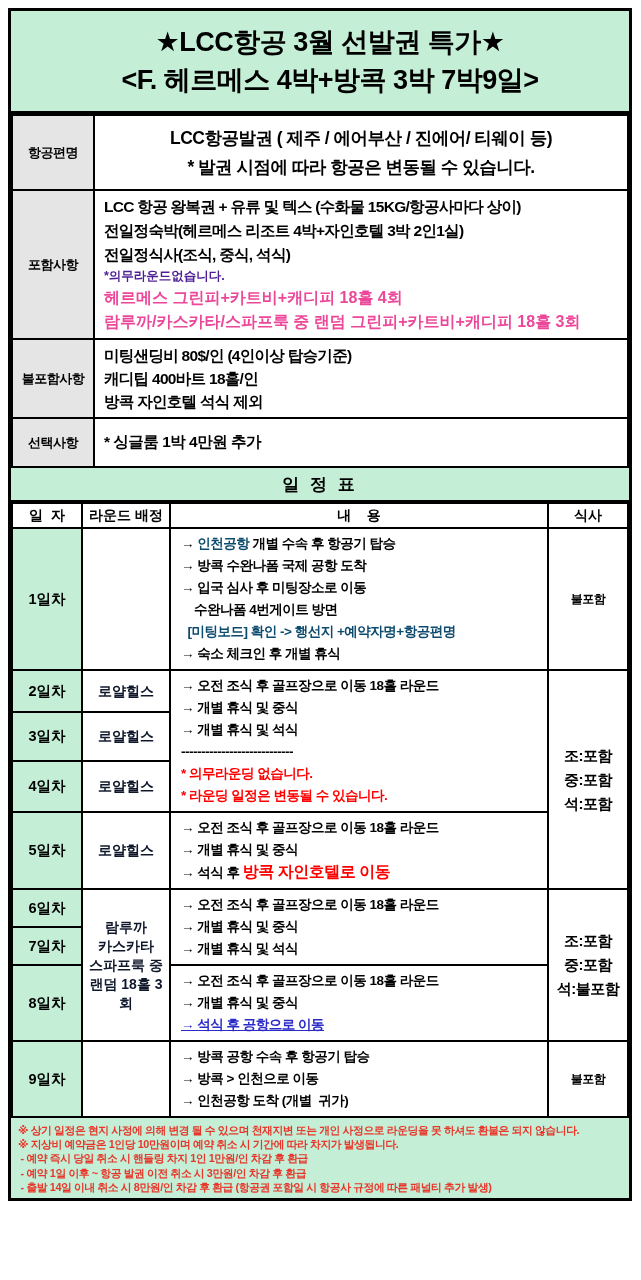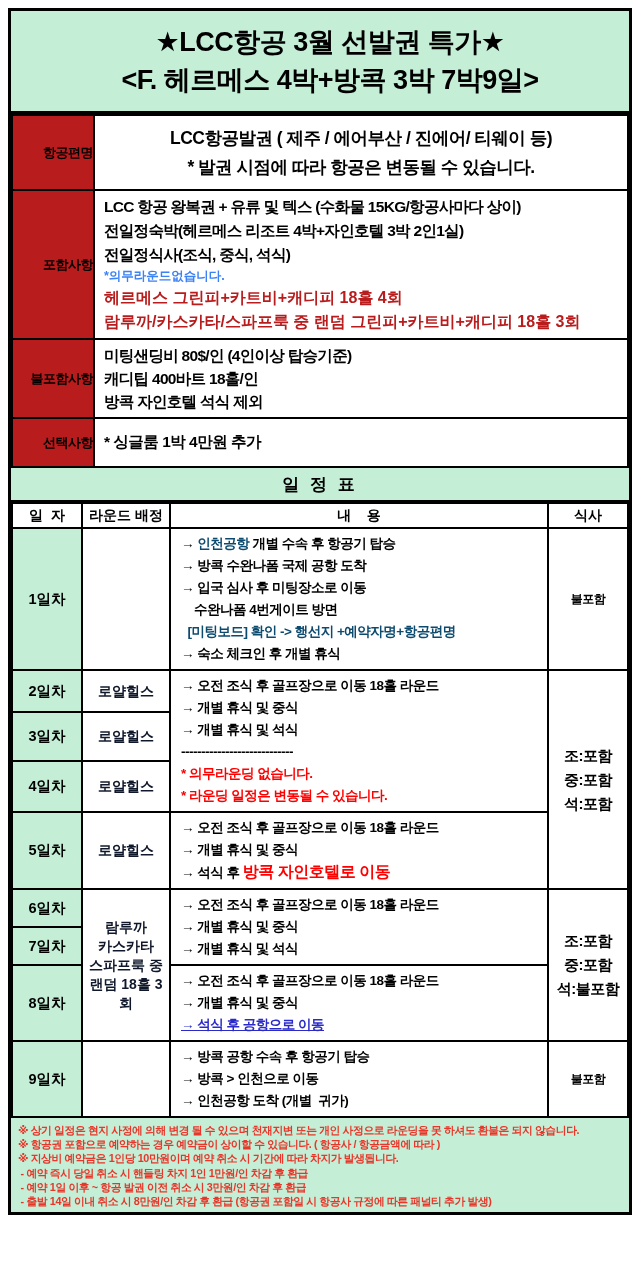"항공편명" .lbl-cell { background: #b91c1c -> #e5e5e5; text-align: right -> center }
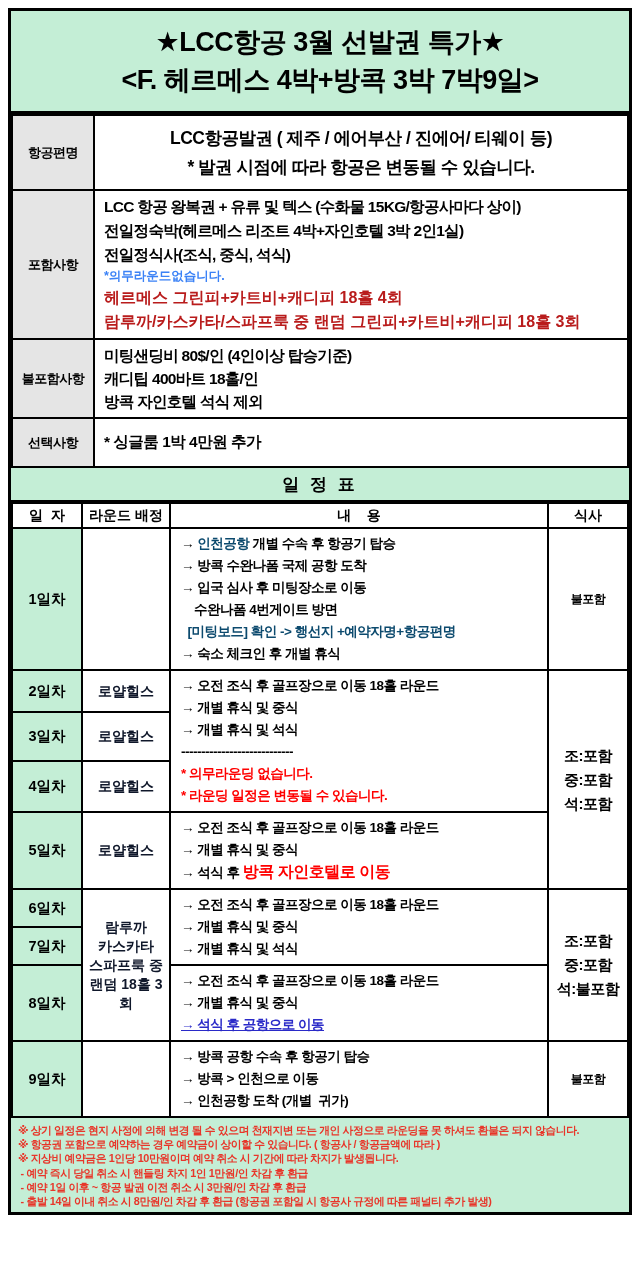"*의무라운드없습니다." .inc-red { color: #3b82f6 -> #4c1d95 }
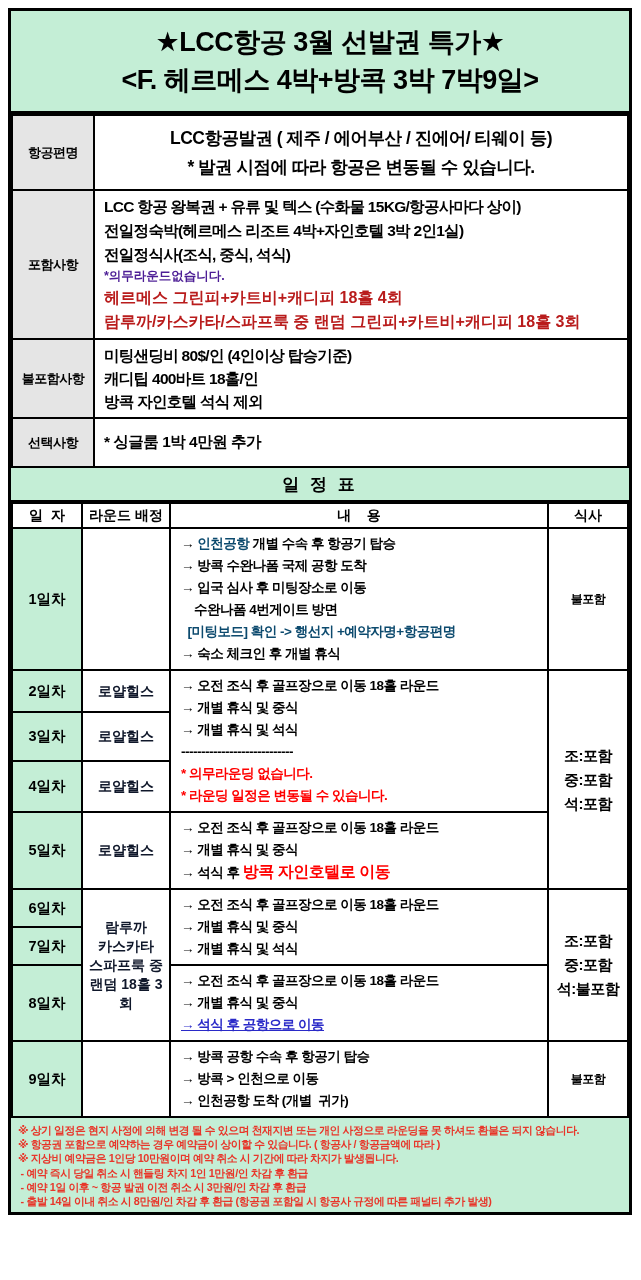"헤르메스 그린피+카트비+캐디피 18홀 4회" .inc-blue { color: #b91c1c -> #ec4899 }
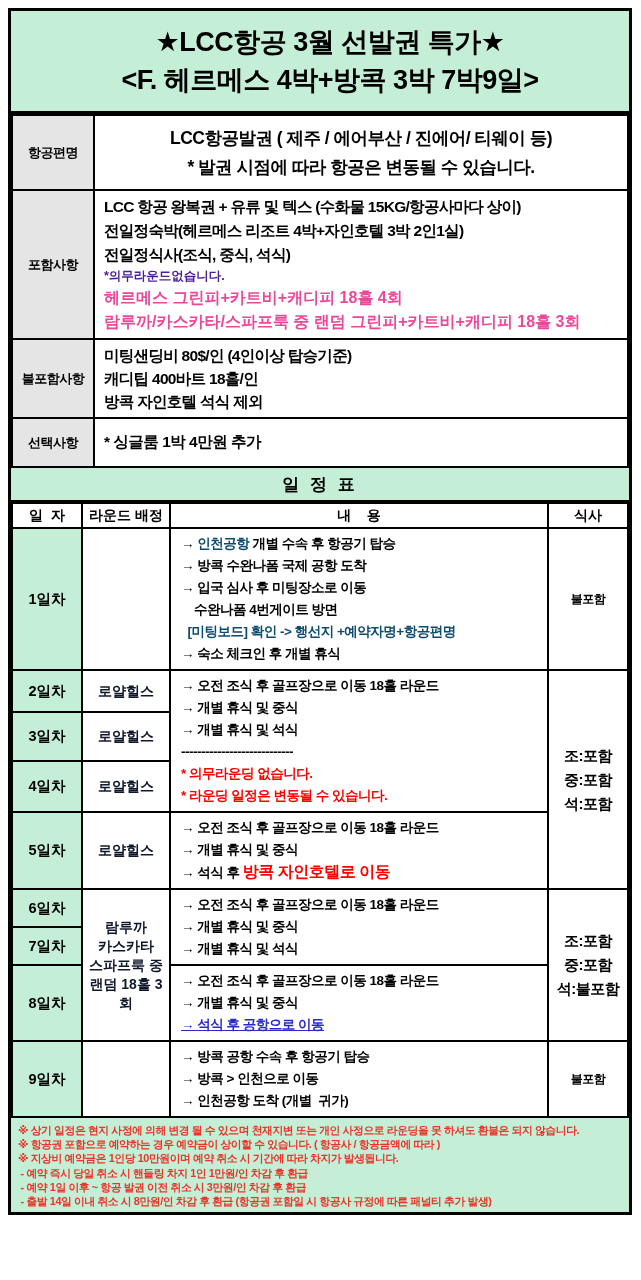"※ 항공권 포함으로 예약하는 경우" div.note-line { html: <div>※ 항공권 포함으로 예약하는 경우 예약금이 상이할 수 있습니다. ( 항공사 / 항공금액에 따라 )</div> -> none }
